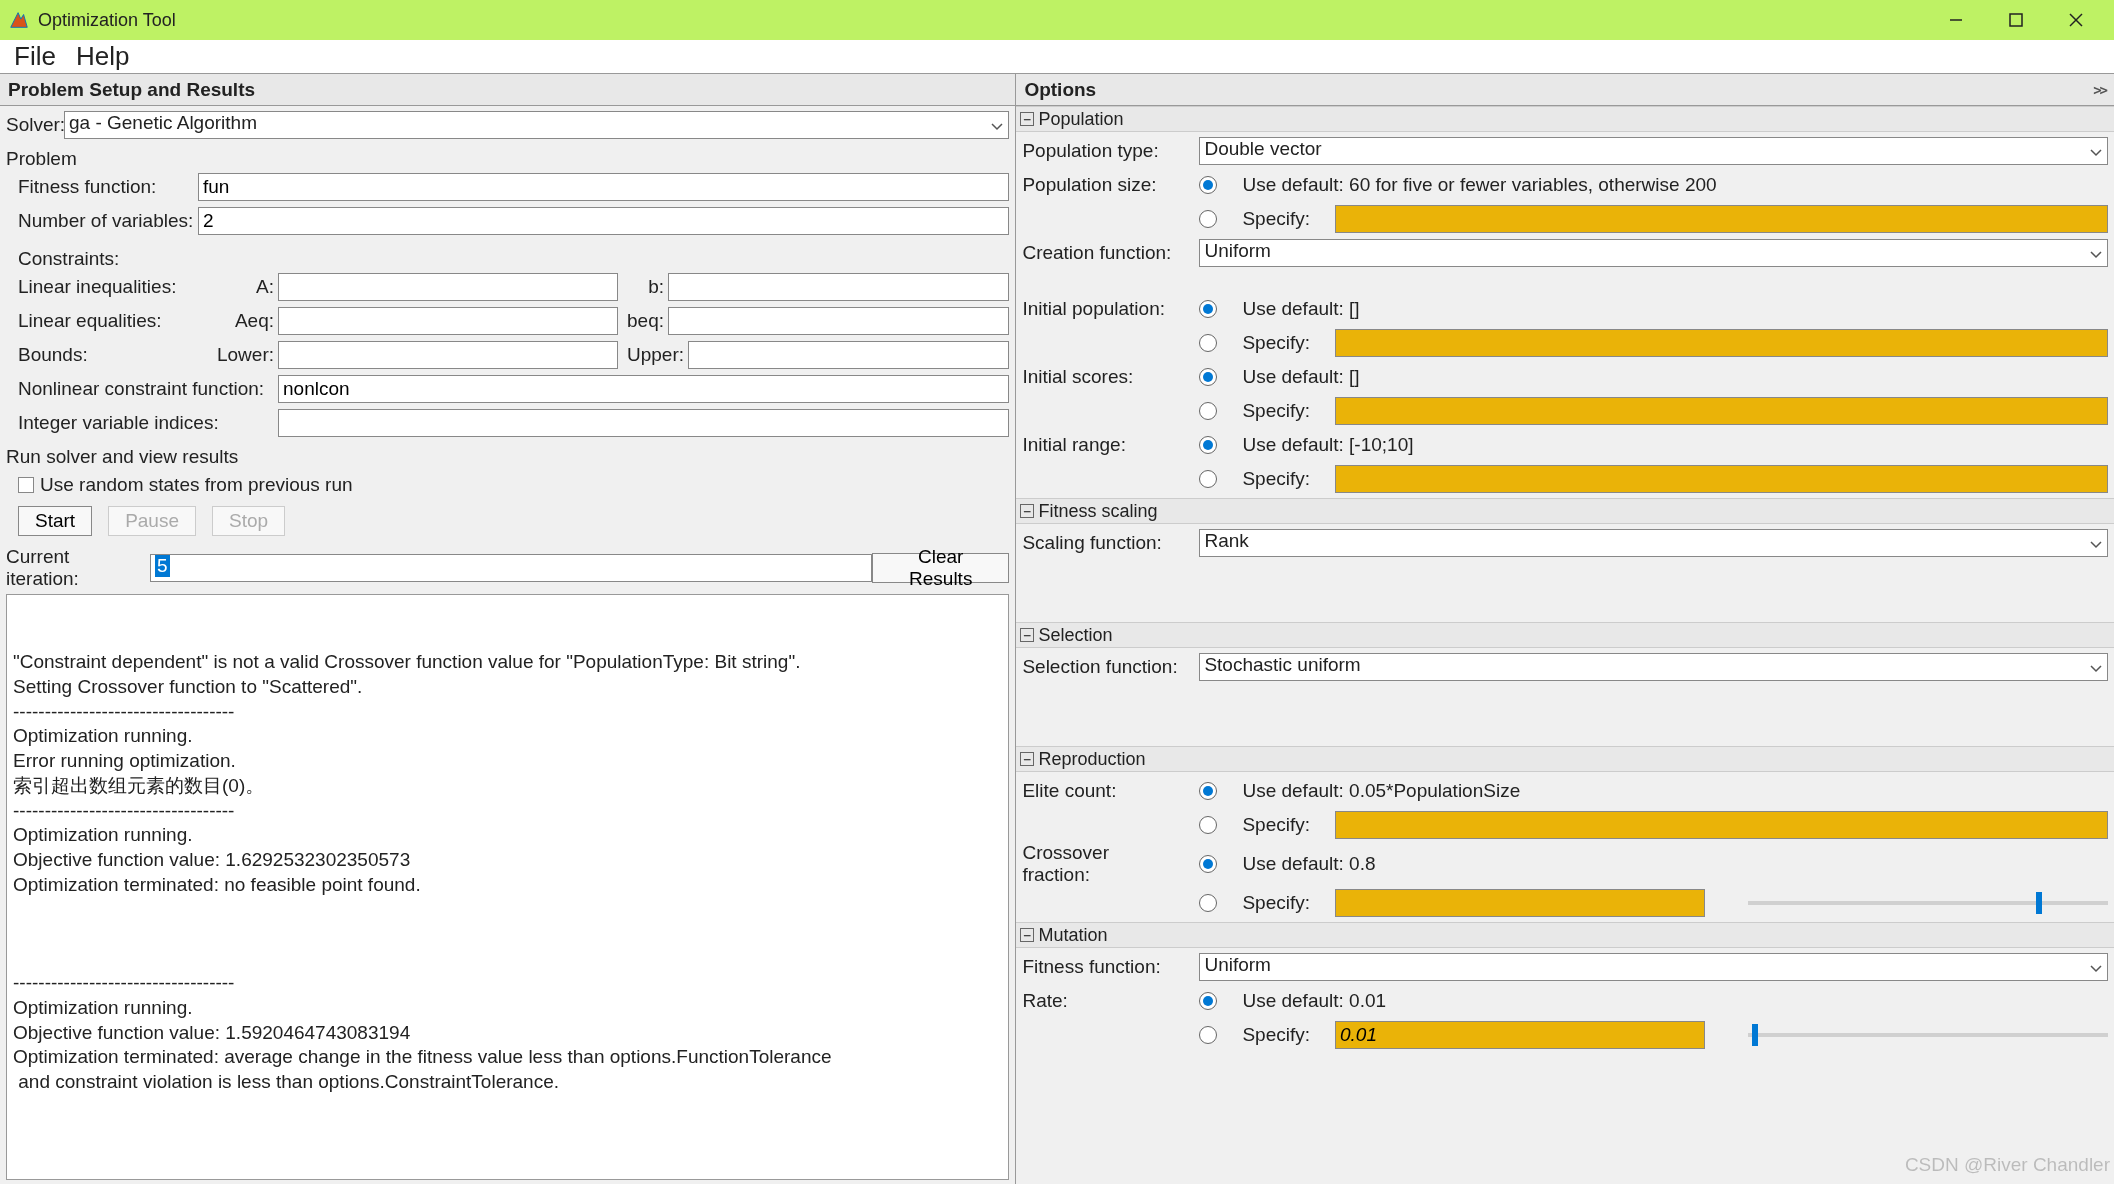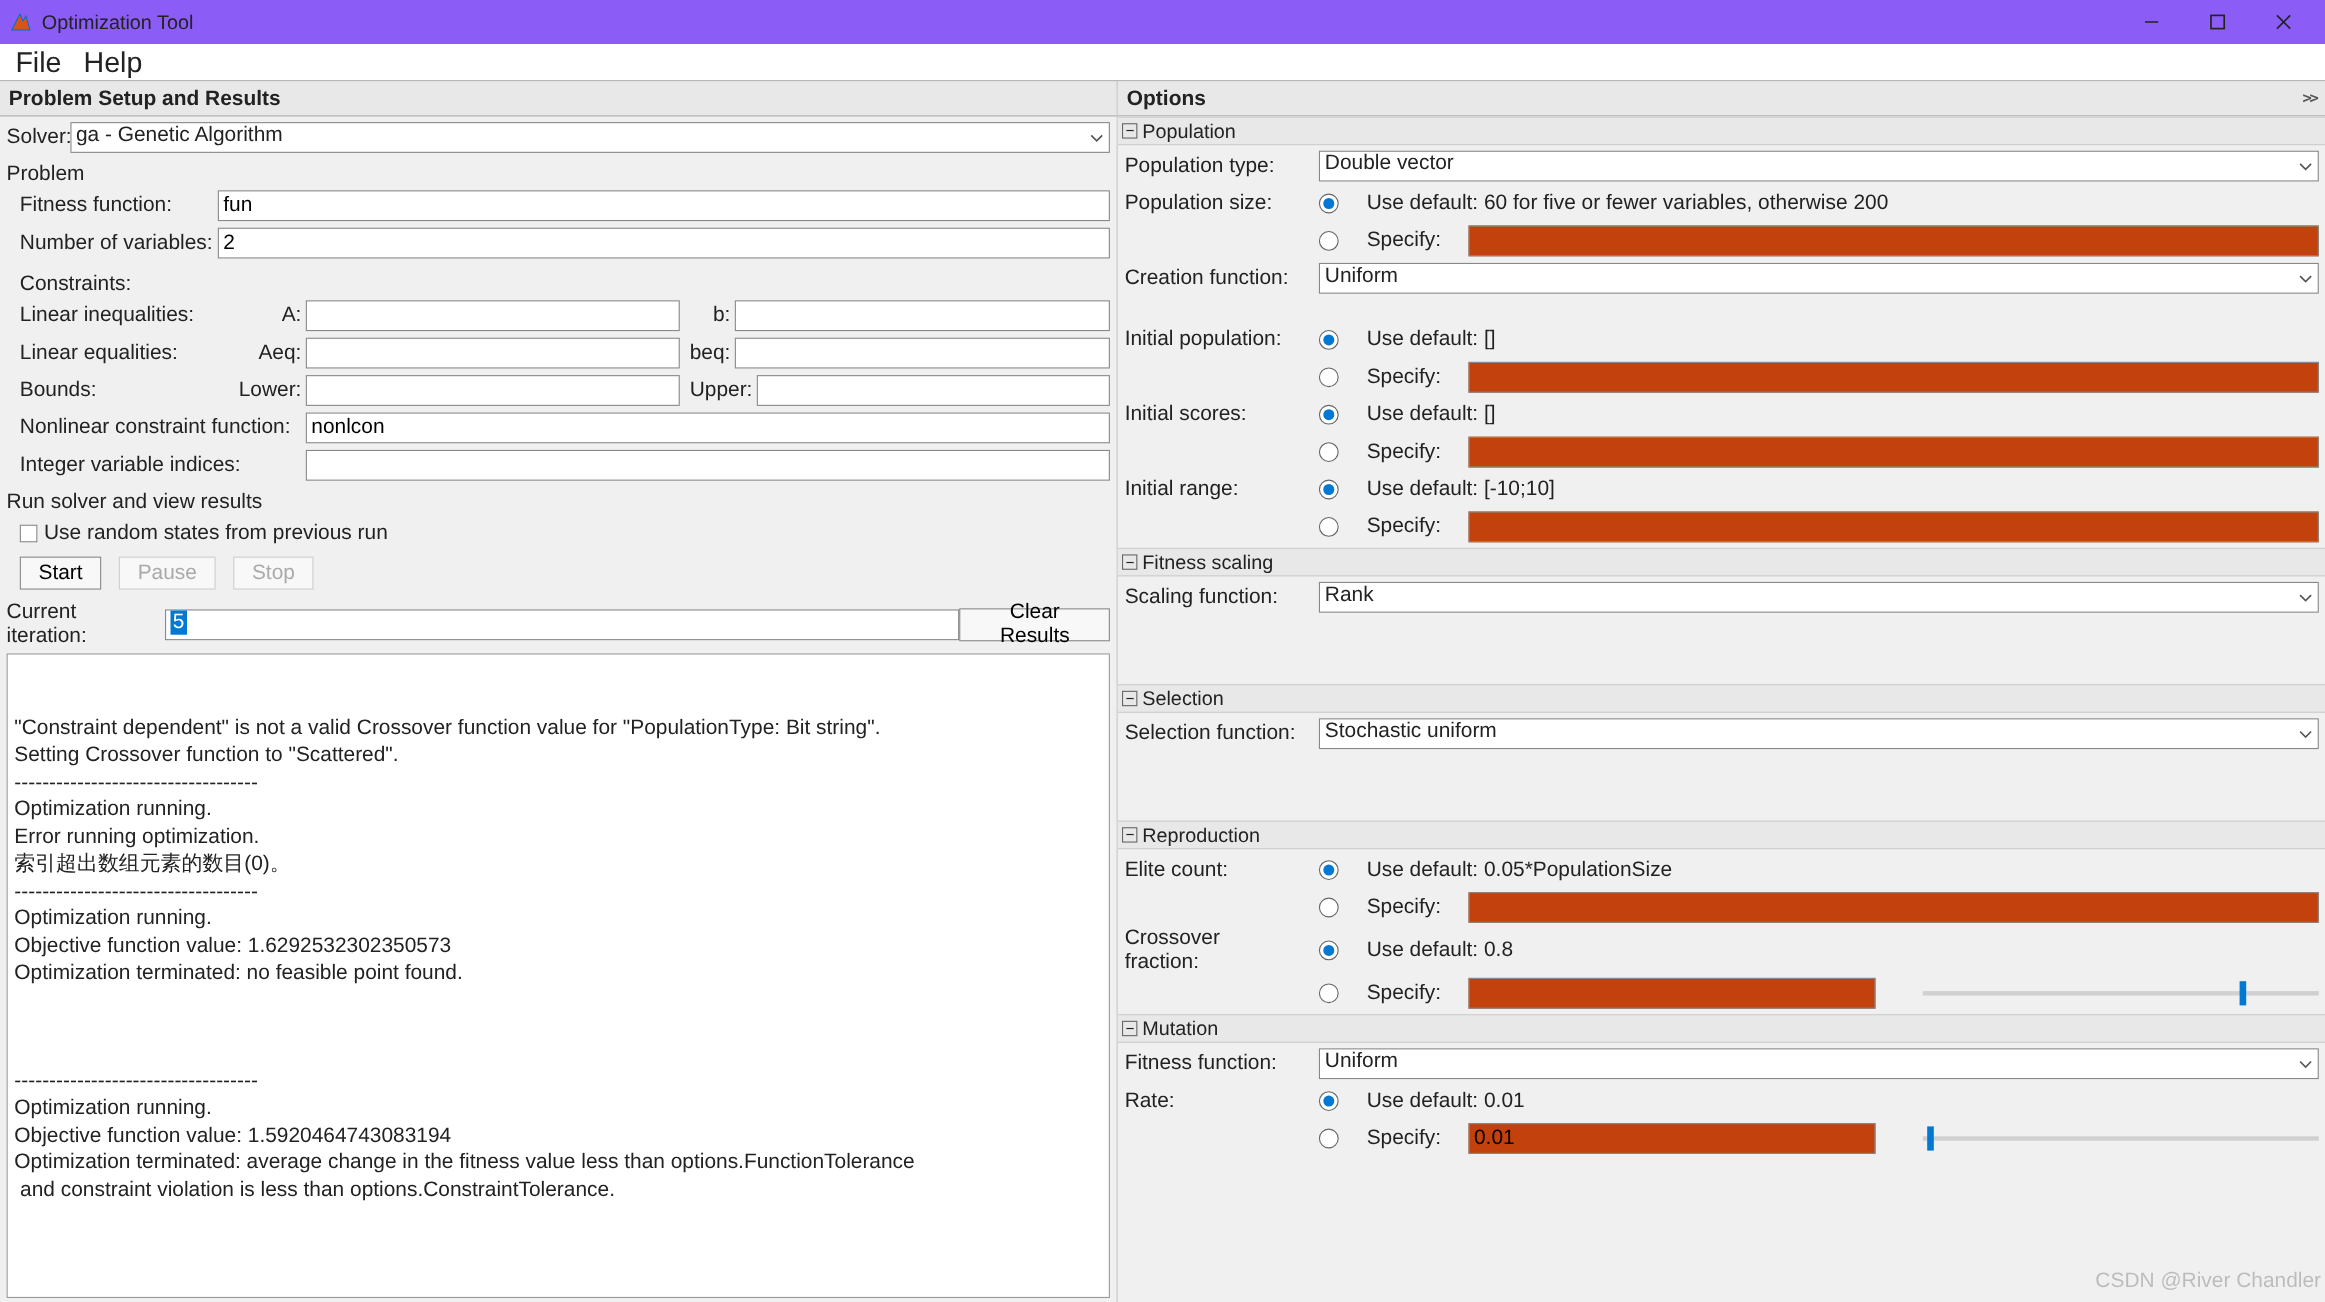"Optimization Tool" .titlebar { background: #8b5cf6 -> #bef264 }
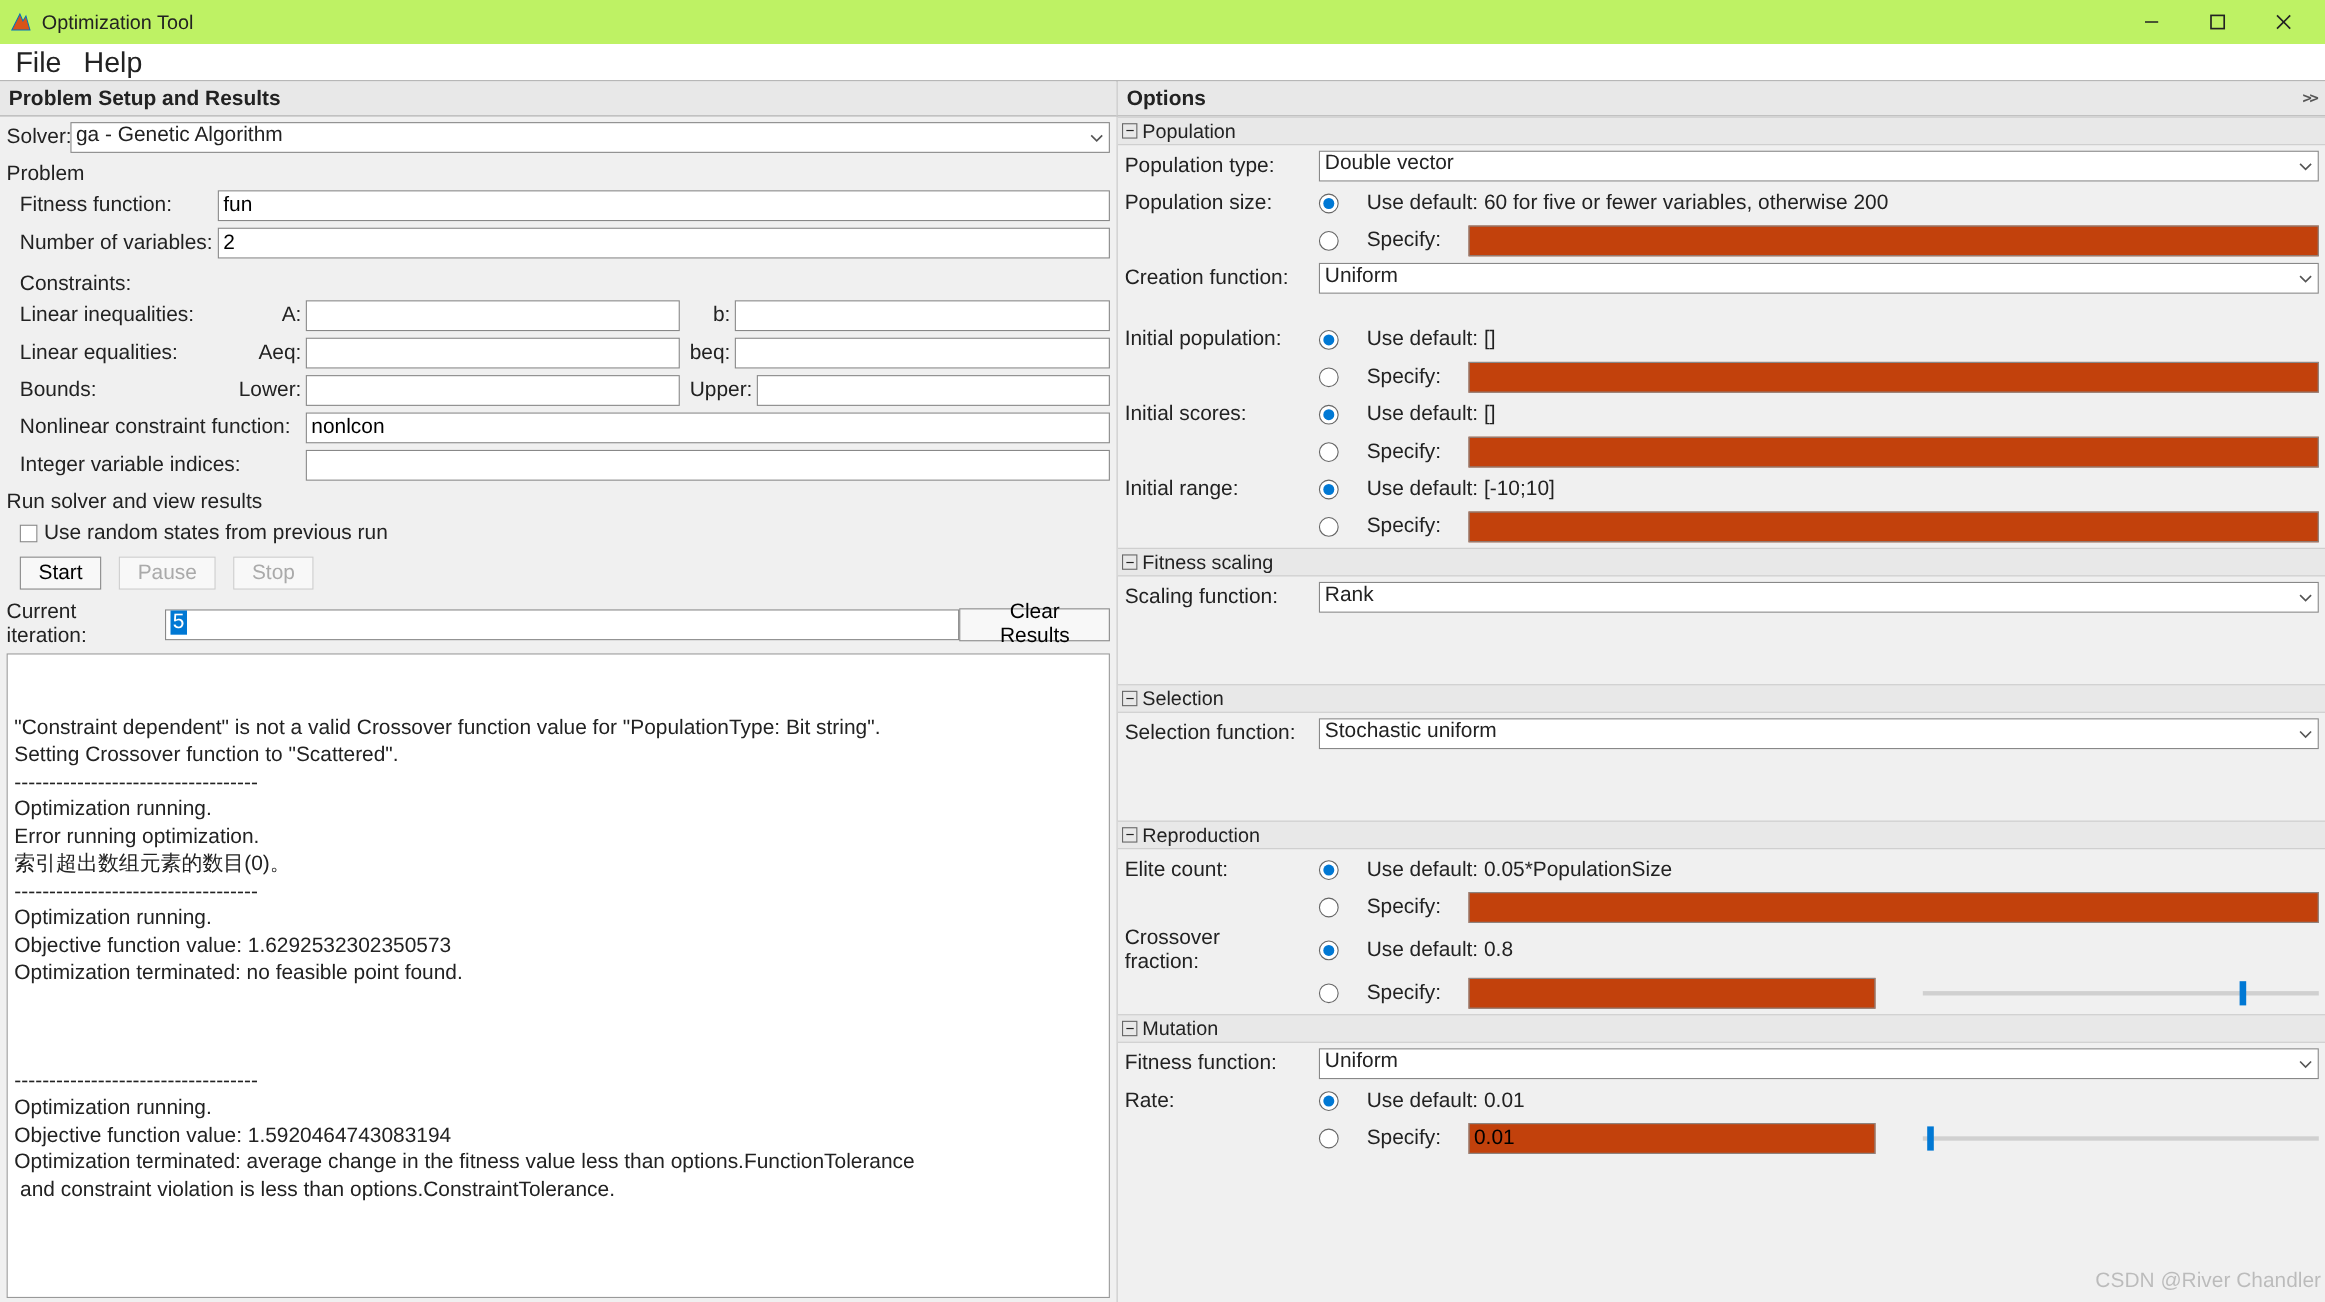"0.01" .radio-input { background: #c2410c -> #eab308; font-style: none -> italic }
